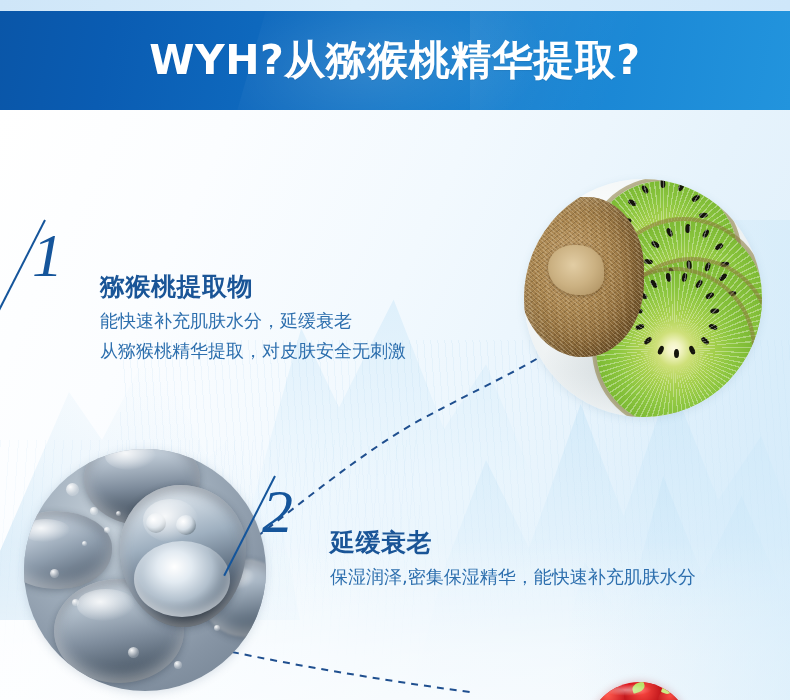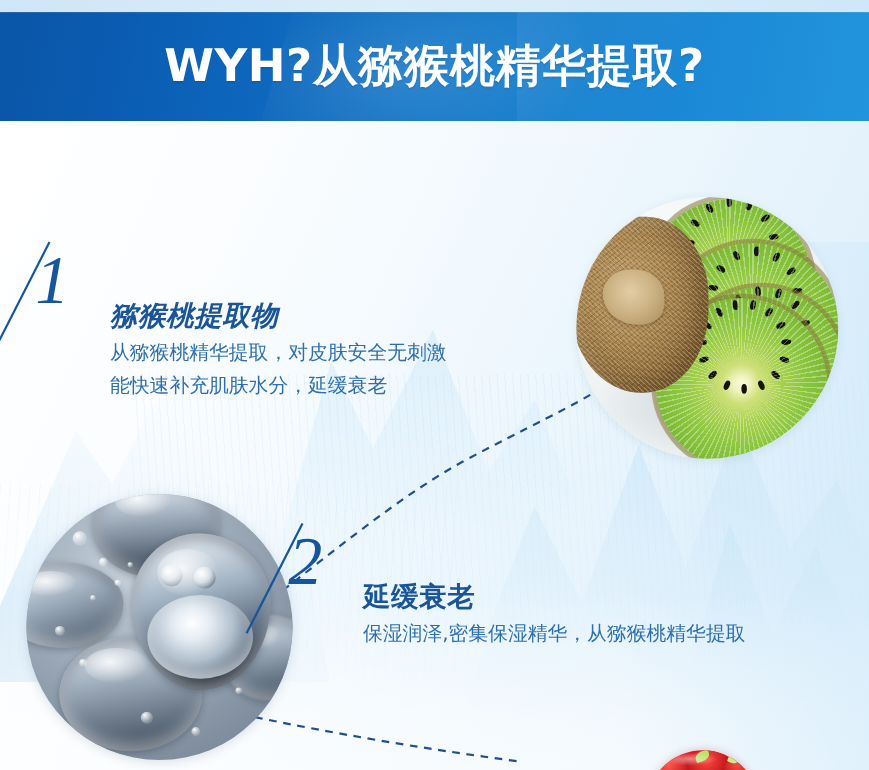"猕猴桃提取物" #feature-1 .ftitle { font-style: italic -> none }
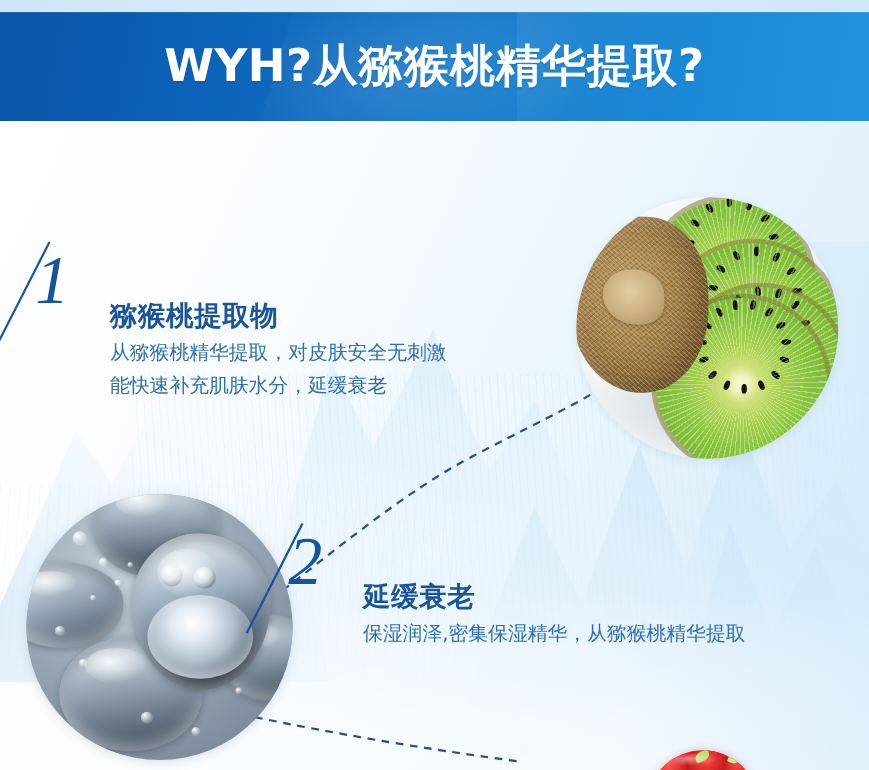"从猕猴桃精华提取，对皮肤安全无刺激" div { order: before "能快速补充肌肤水分，延缓衰老" -> after "能快速补充肌肤水分，延缓衰老" }
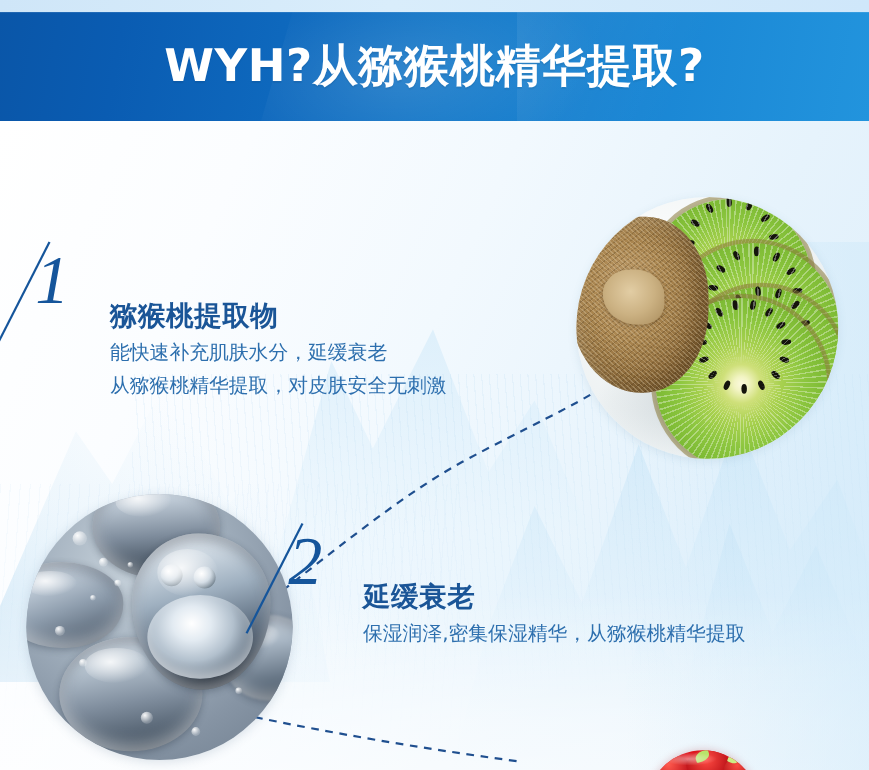"保湿润泽,密集保湿精华，从猕猴桃精华提取" div { text: 从猕猴桃精华提取 -> 能快速补充肌肤水分 }
